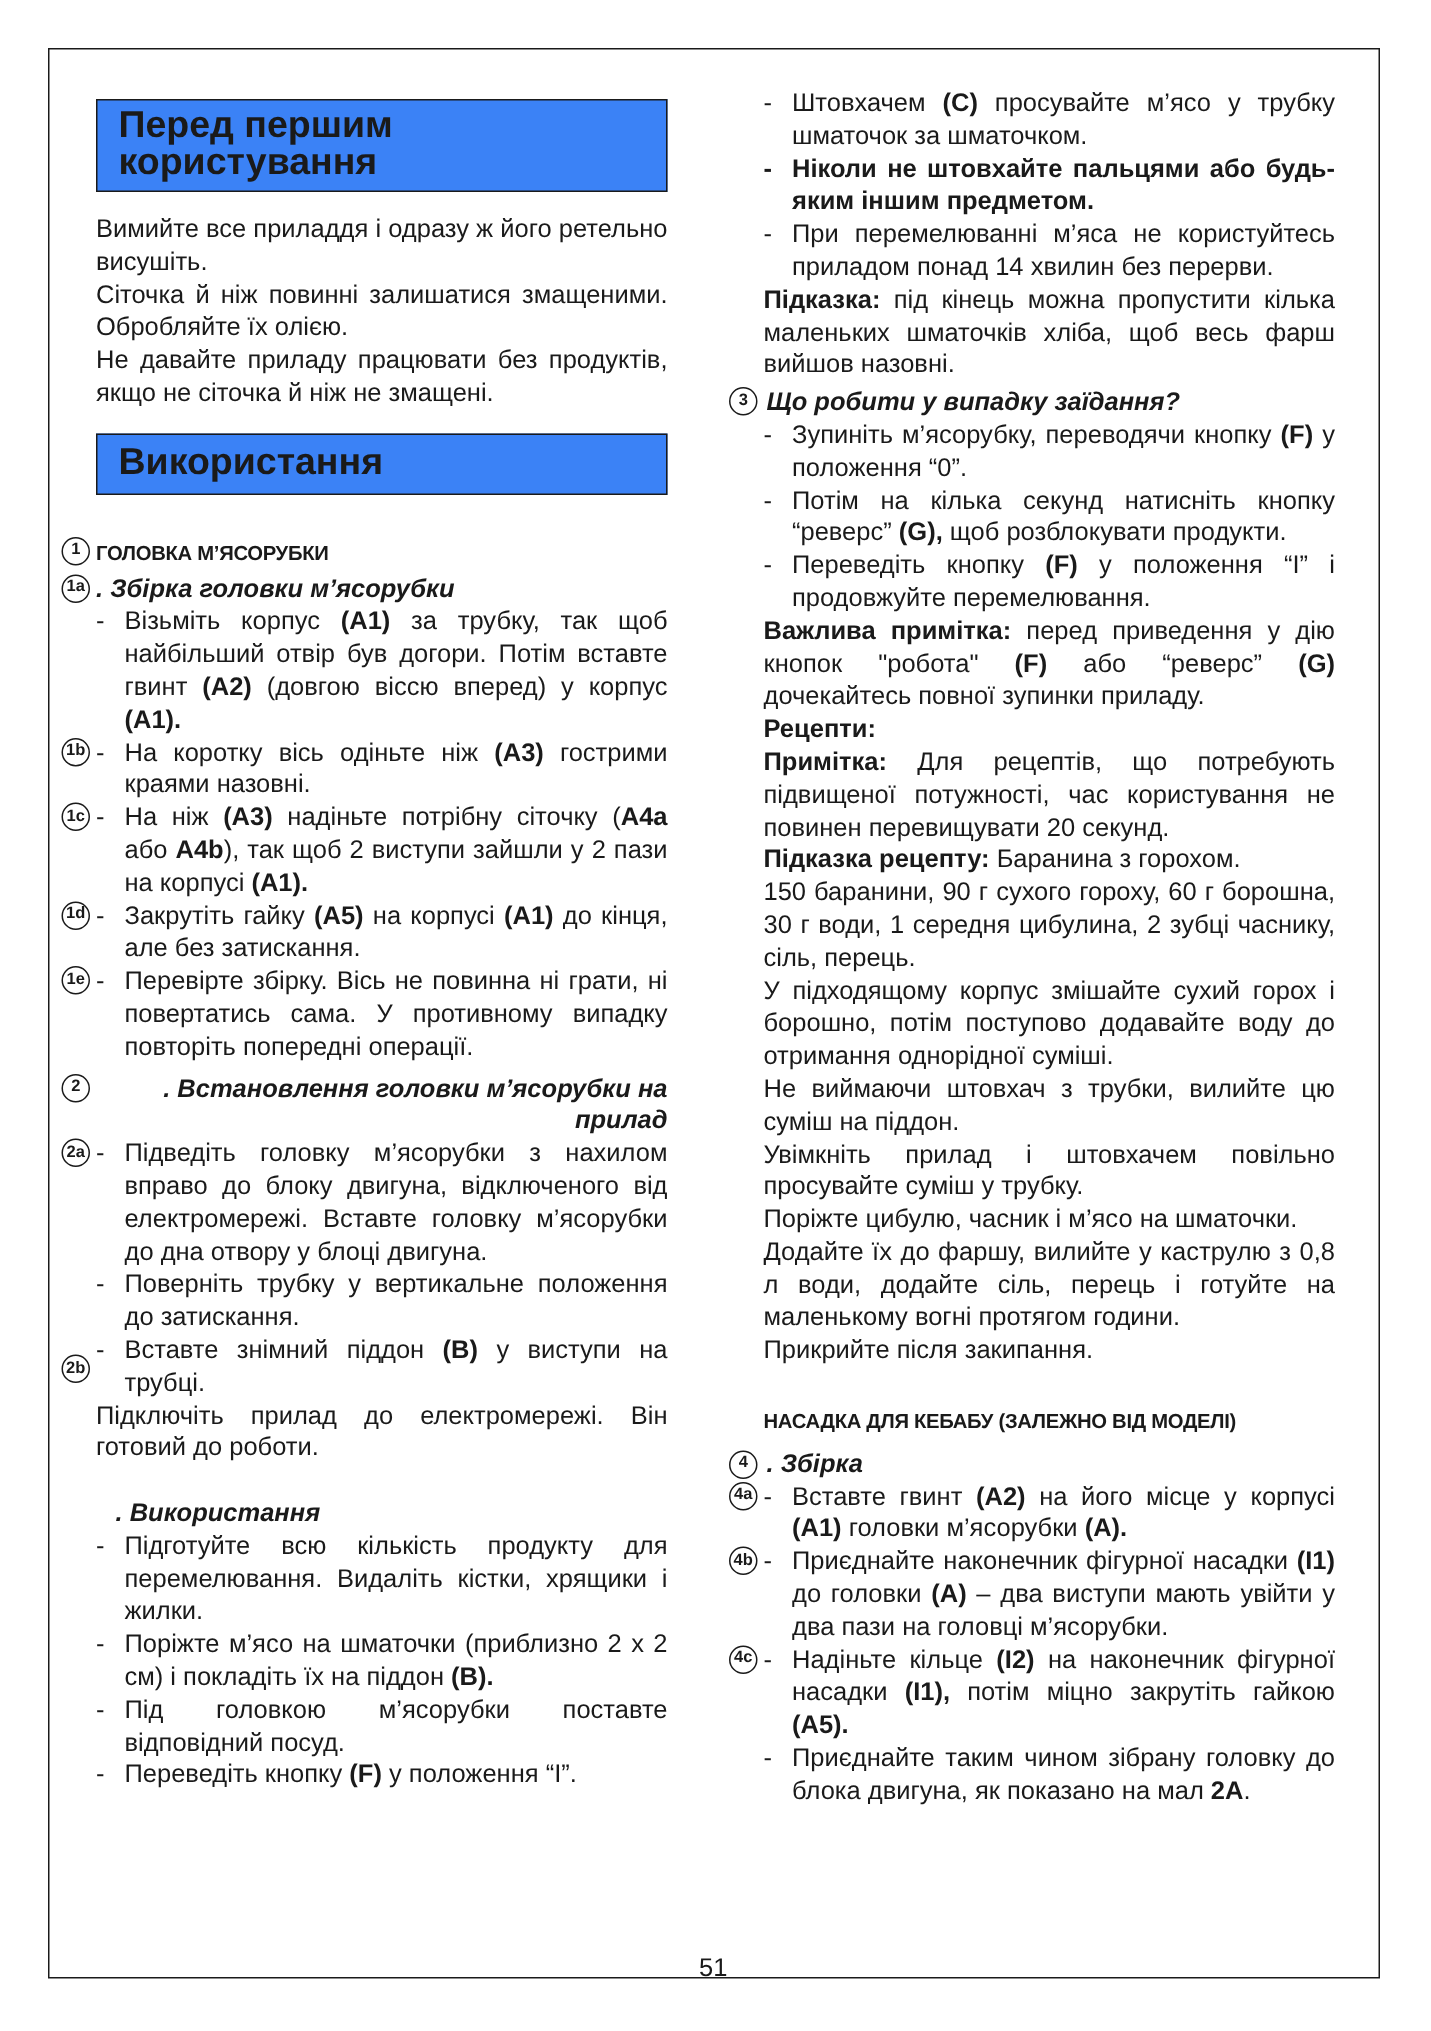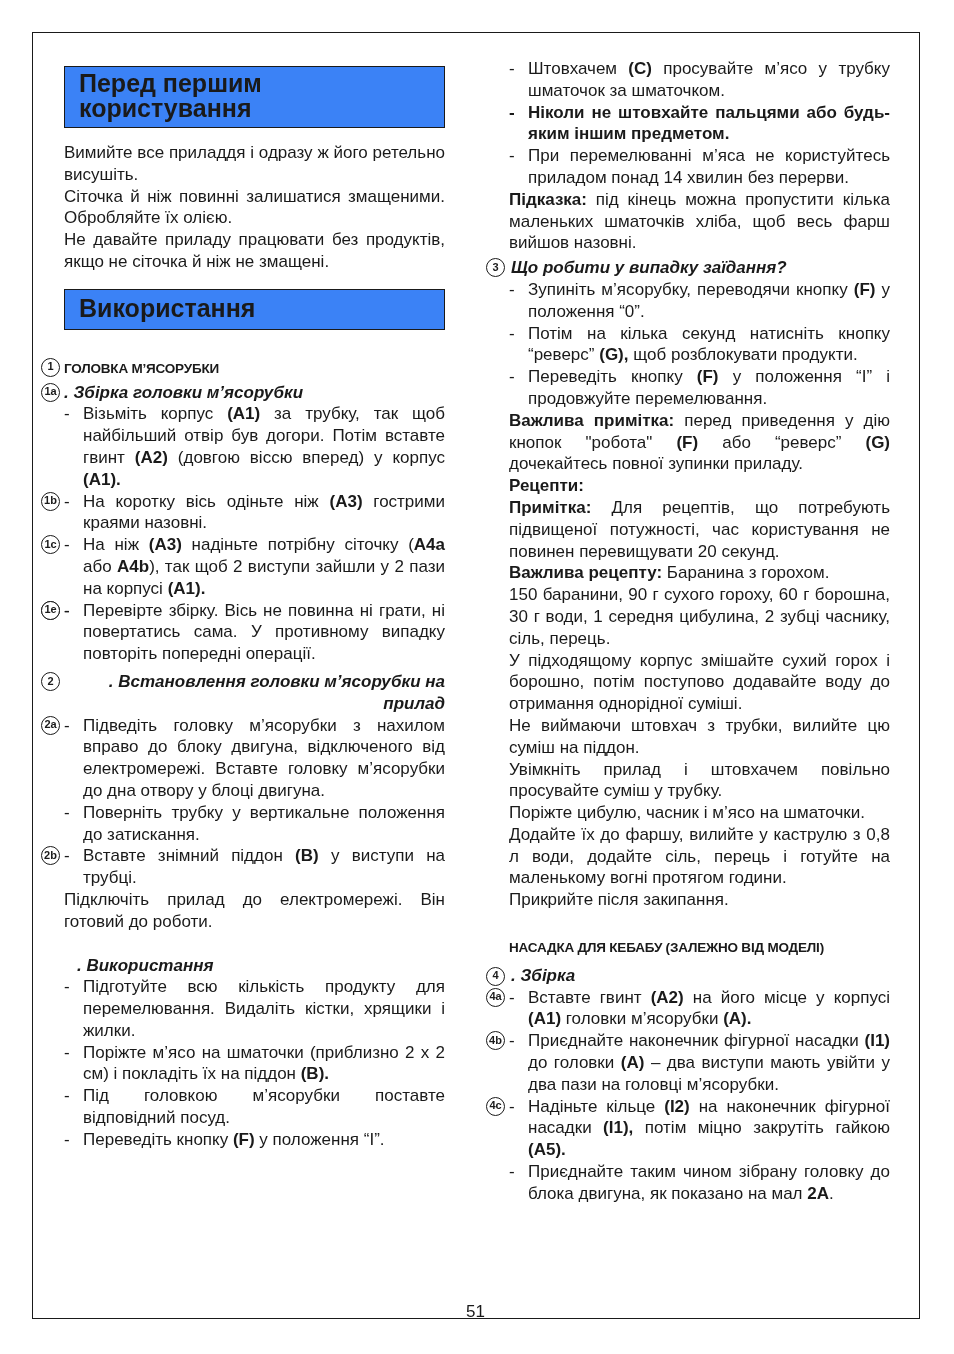"Важлива рецепту:" b { text: Важлива -> Підказка }
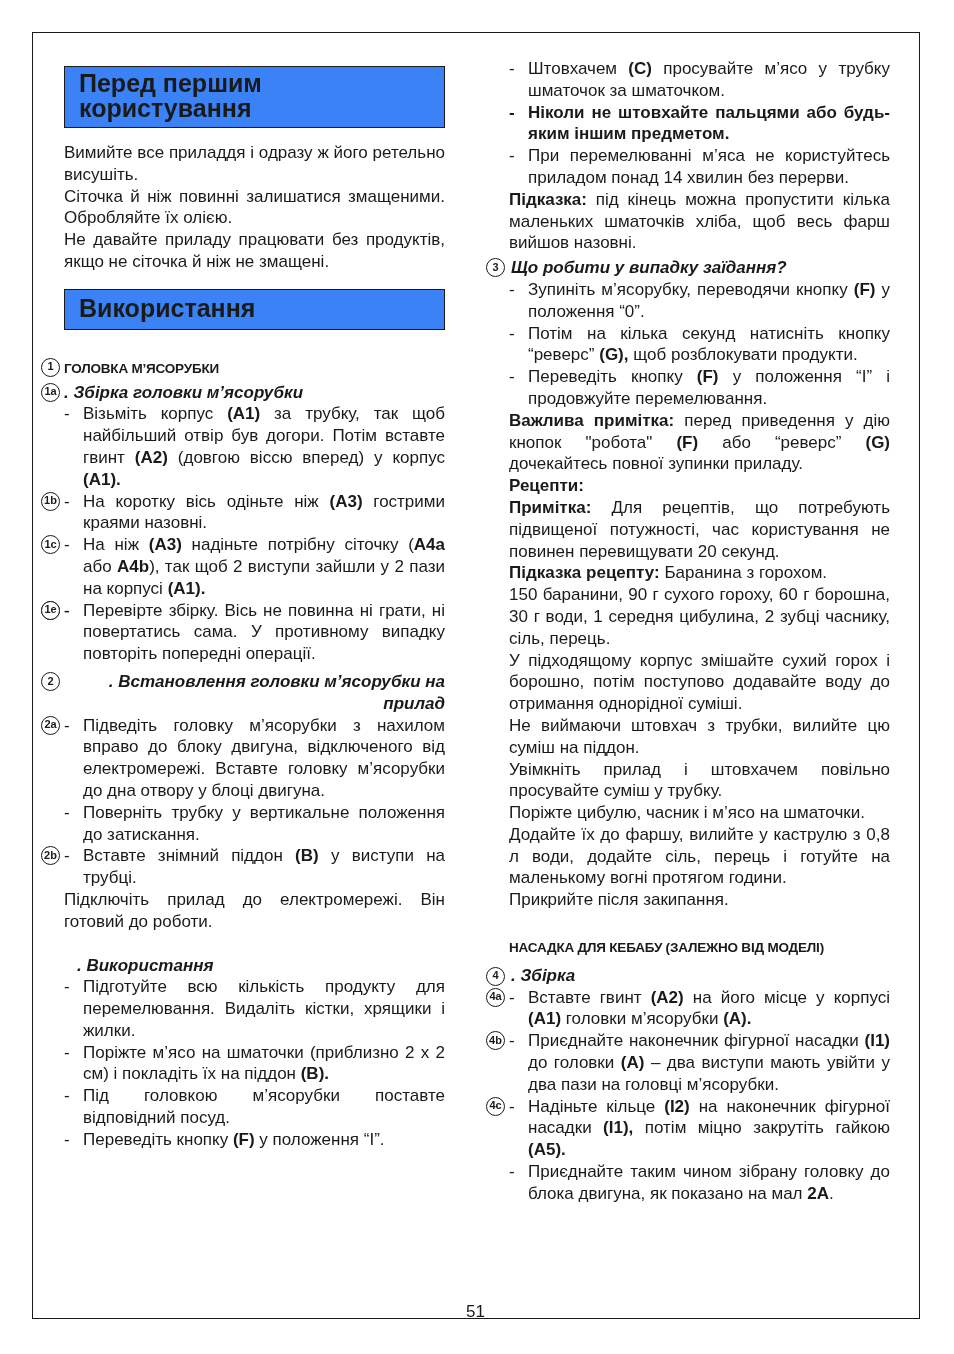"Закрутіть гайку (A5) на корпусі" span { html: none -> <span>Закрутіть гайку <b>(A5)</b> на корпусі <b>(A1)</b> до кінця, але без затискання.</span> }
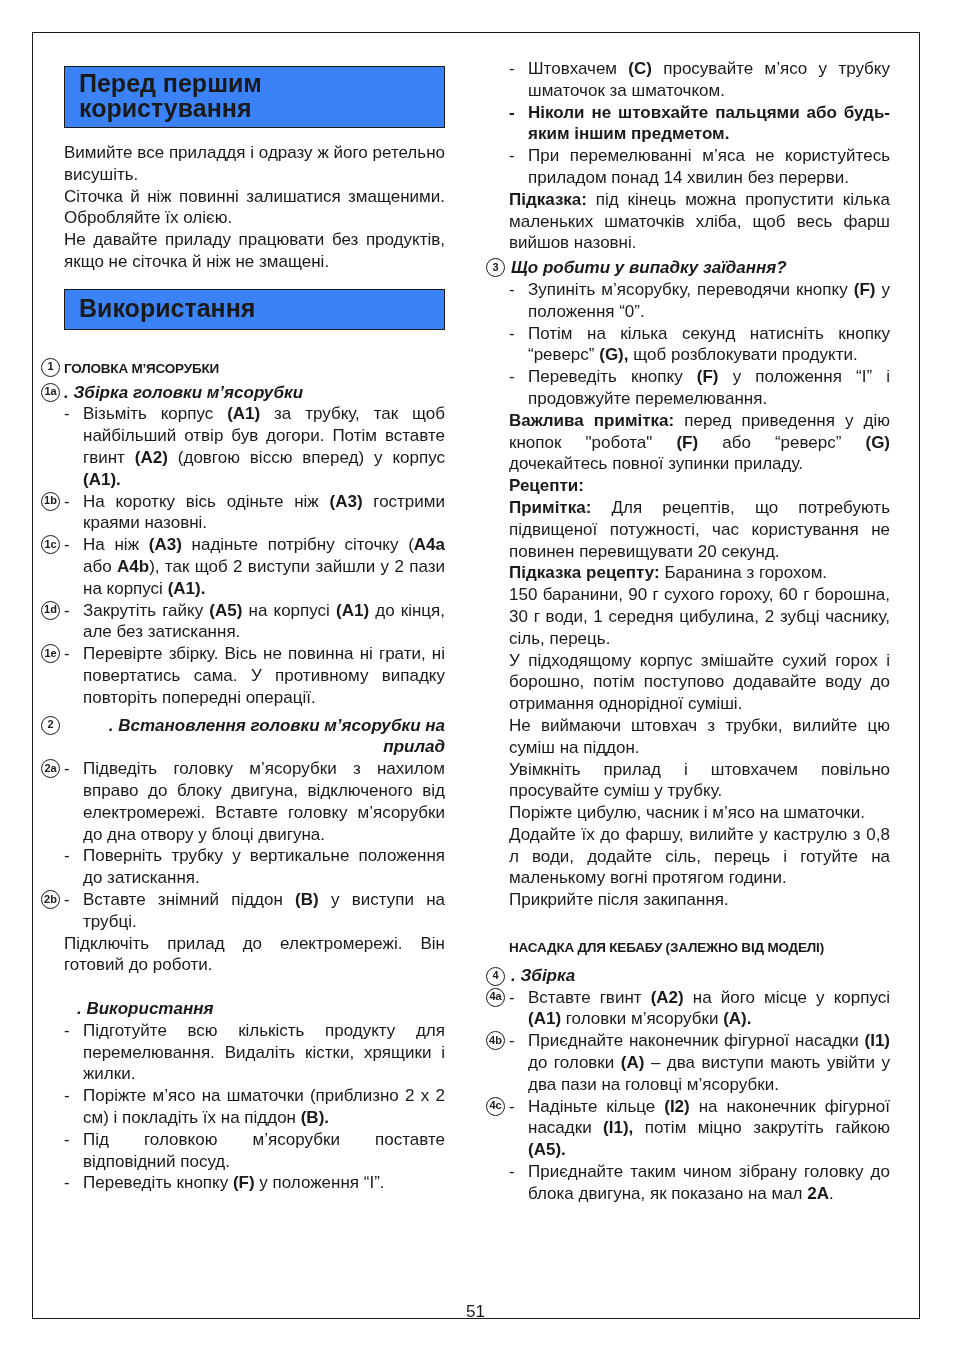"2b" span.badge { top: 1px -> 14px }
